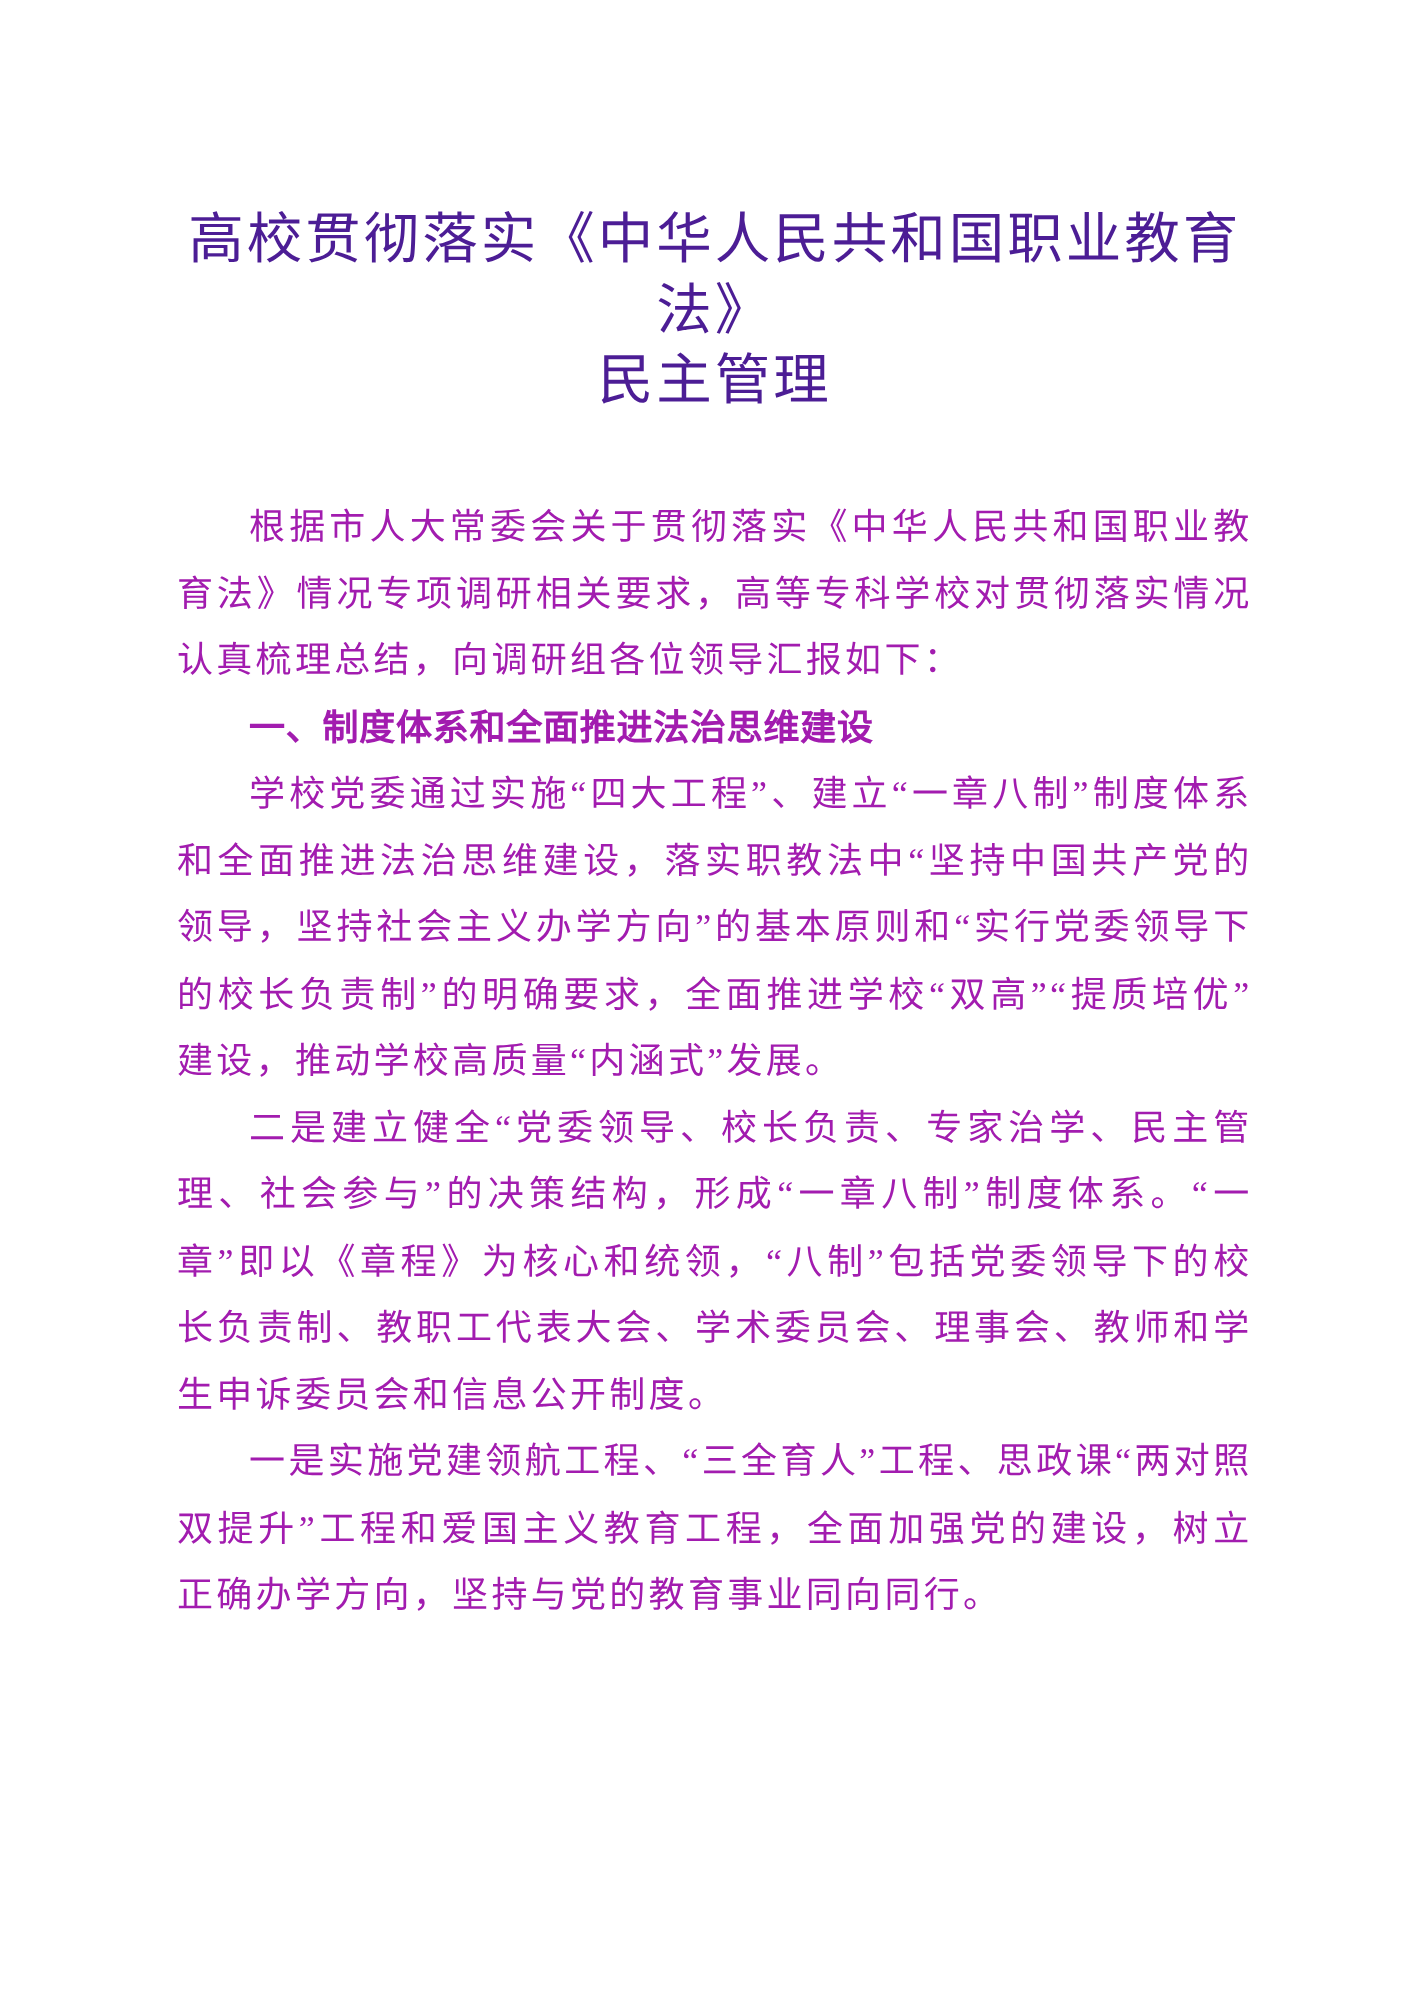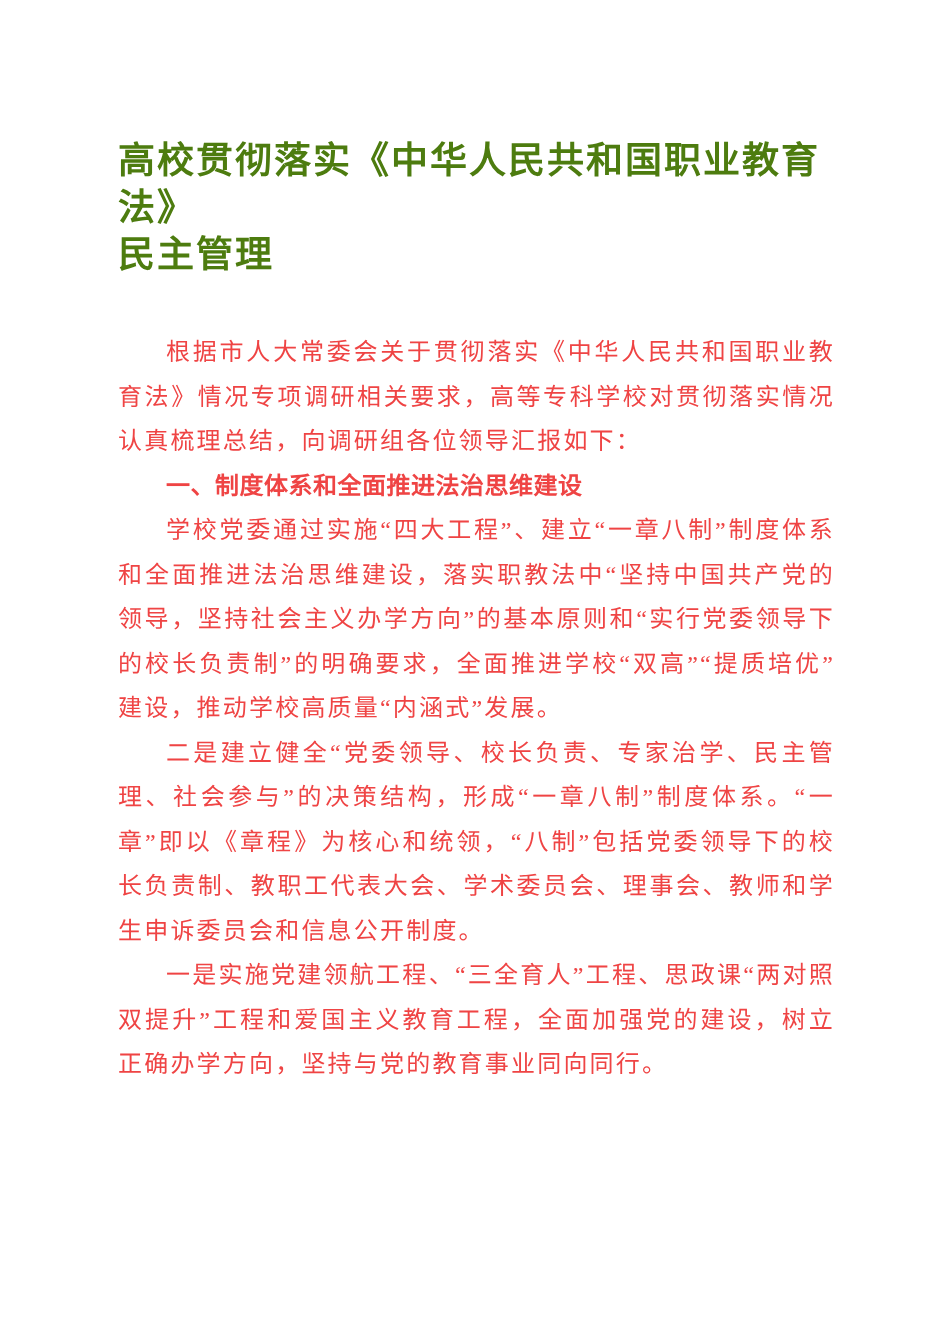"高校贯彻落实《中华人民共和国职业教育法》" .doc-title { color: #4d7c0f -> #4c1d95; font-weight: bold -> normal; text-align: left -> center }
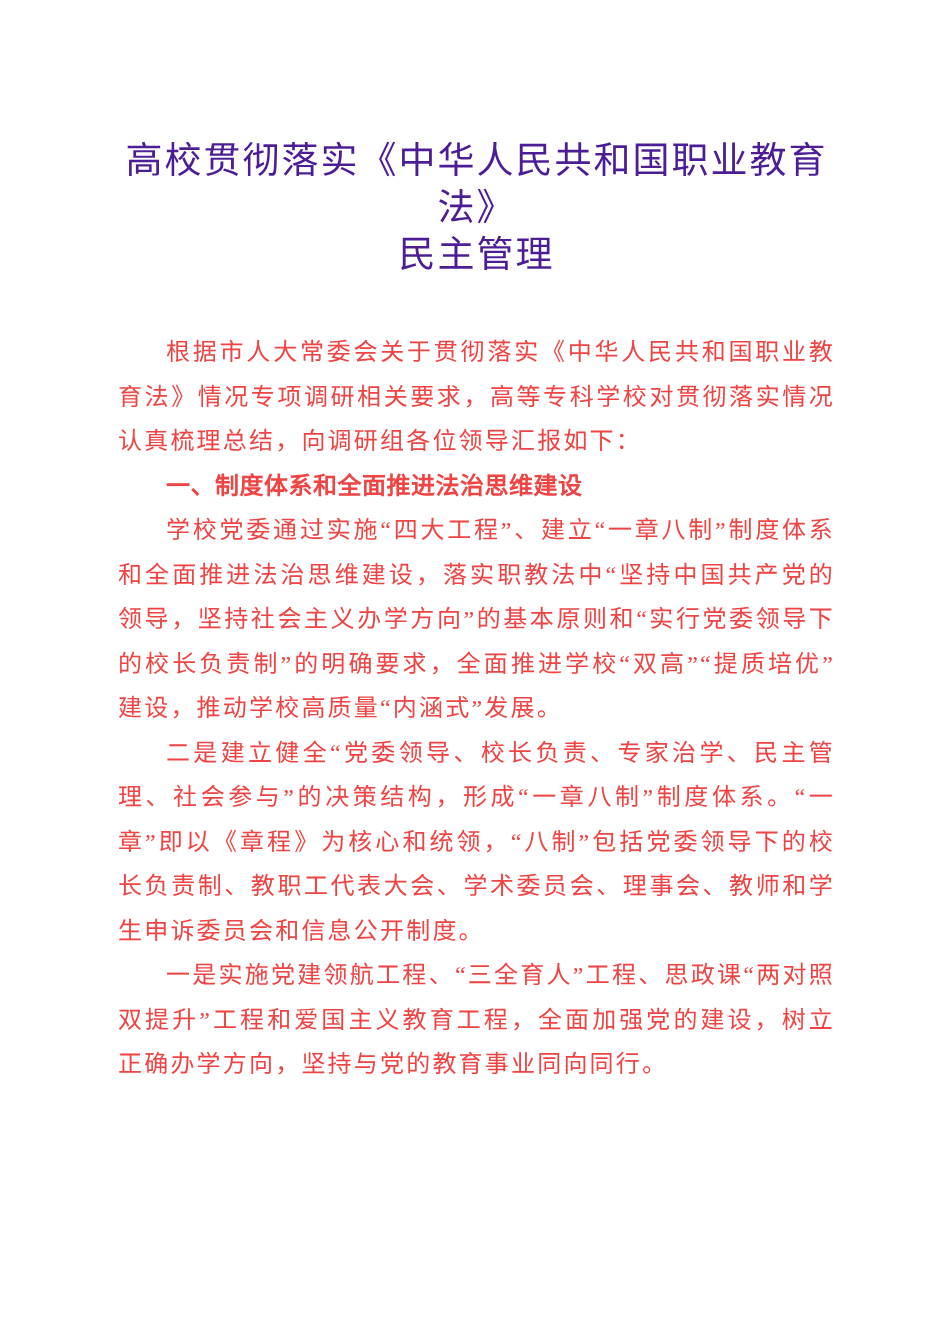"根据市人大常委会关于贯彻落实《中华人民共和国职业教育法》情况专项调研相关要求，高" .doc-body { color: #ef4444 -> #a21caf }
